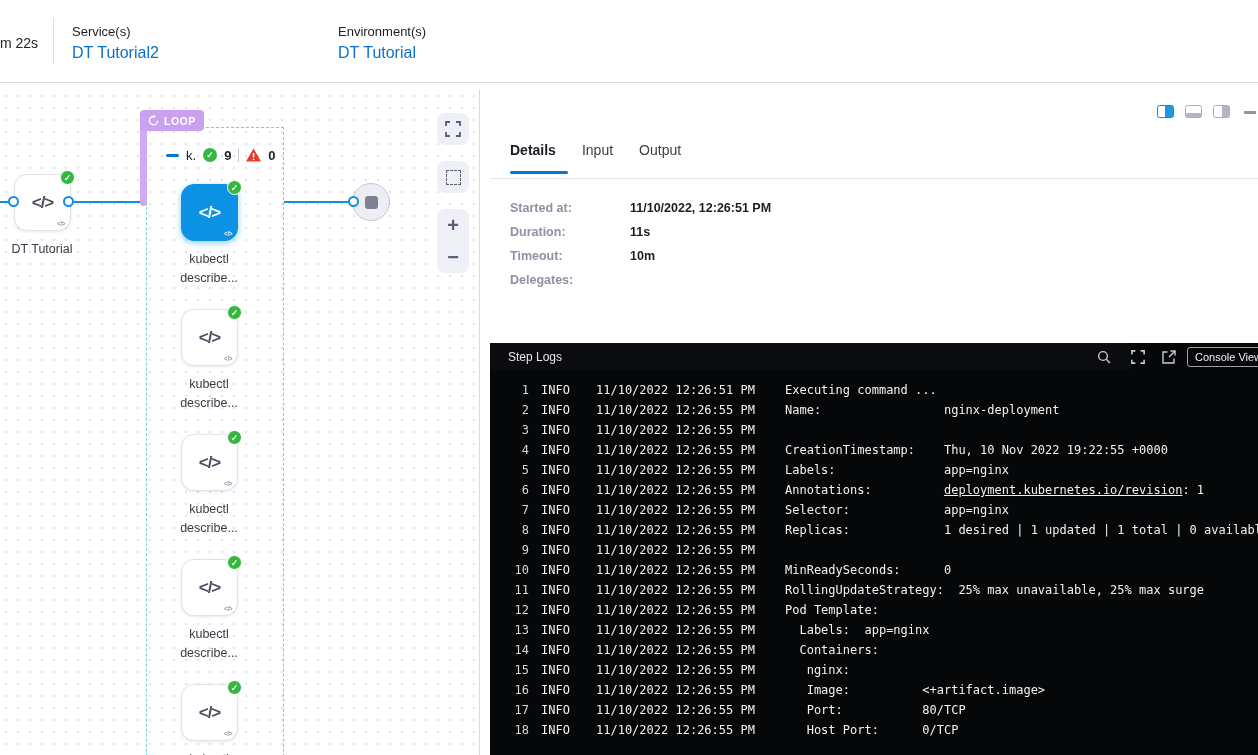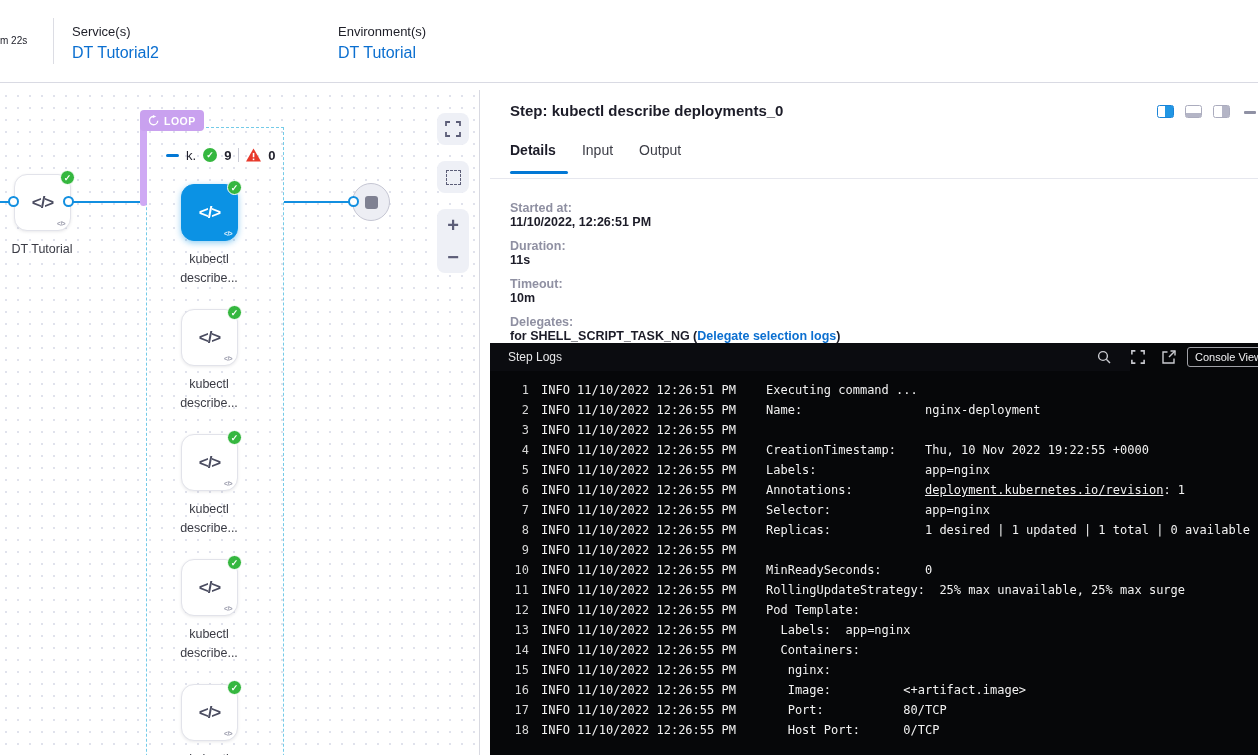"m 22s" .elapsed { font-size: 10px -> 14px }
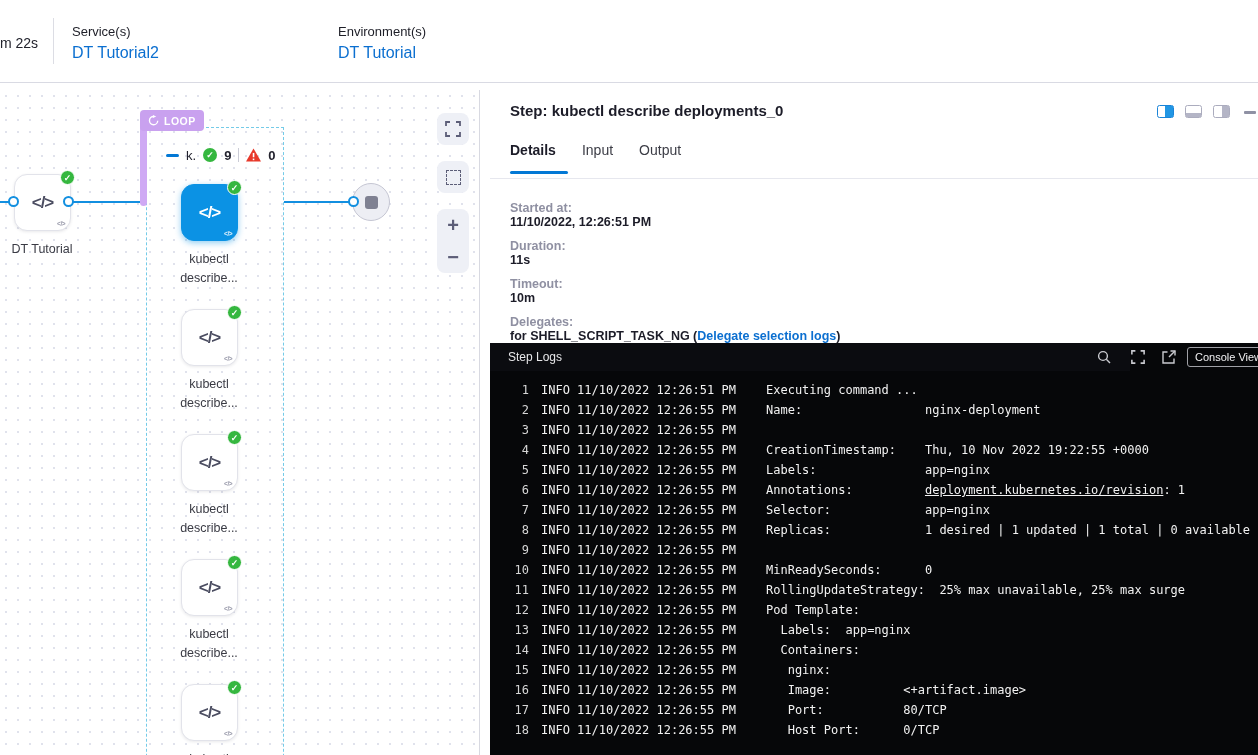"Step: kubectl describe deployments_0" div { html: <div>Step: kubectl describe deployments_0</div> -> none }
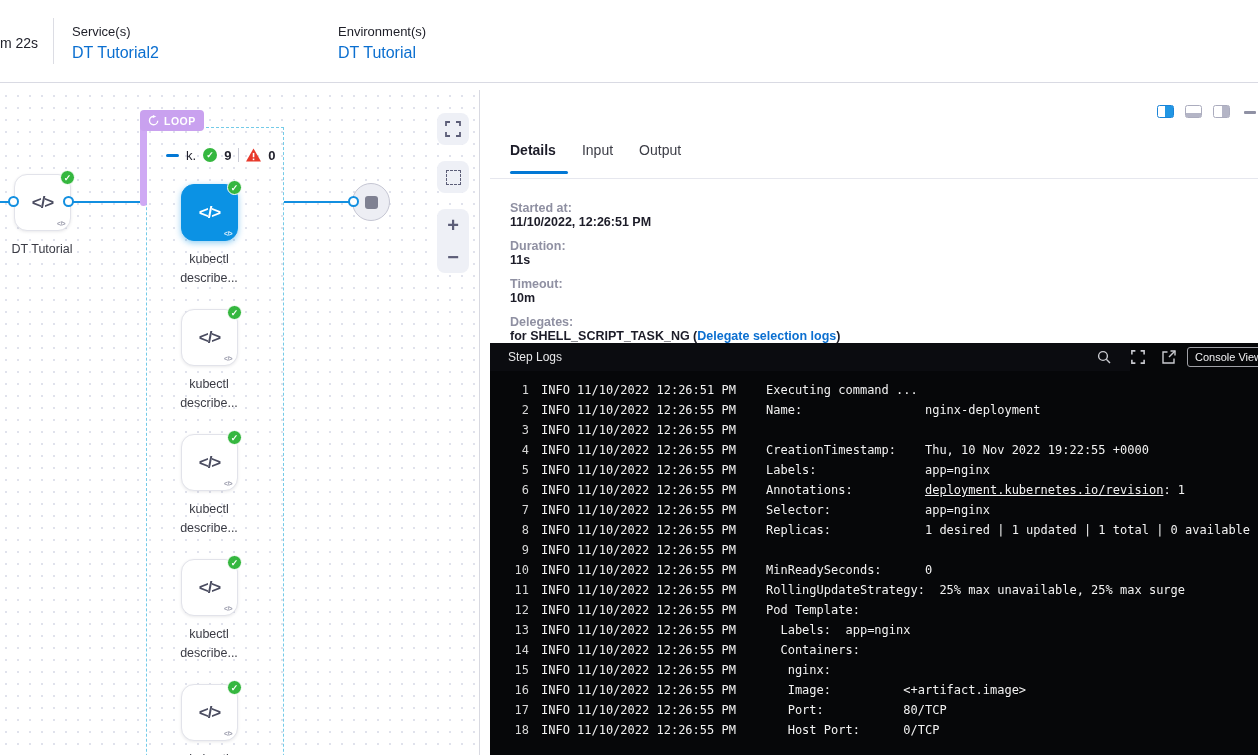"Started at:" .d-row { flex-direction: column -> none }
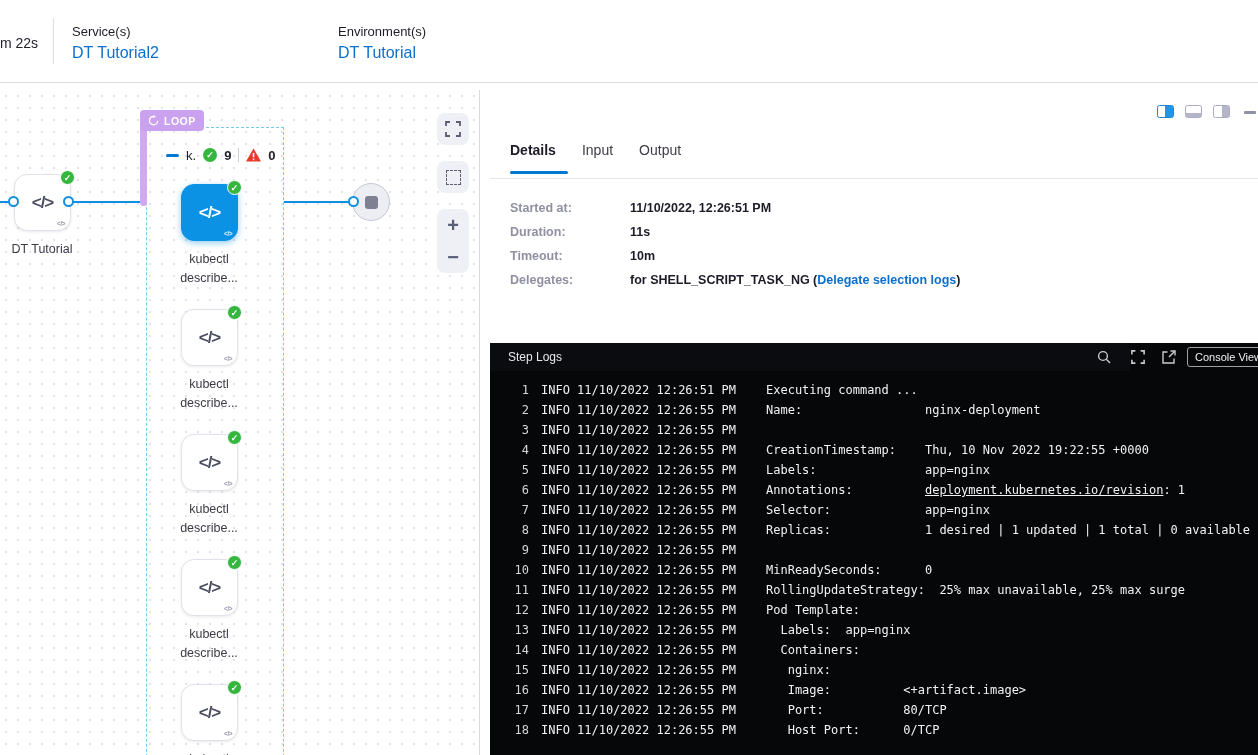"for SHELL_SCRIPT_TASK_NG (Delegate" div.d-value { html: <div><span>for SHELL_SCRIPT_TASK_NG (</span><span>Delegate selection logs</span><span>)</span></div> -> none }
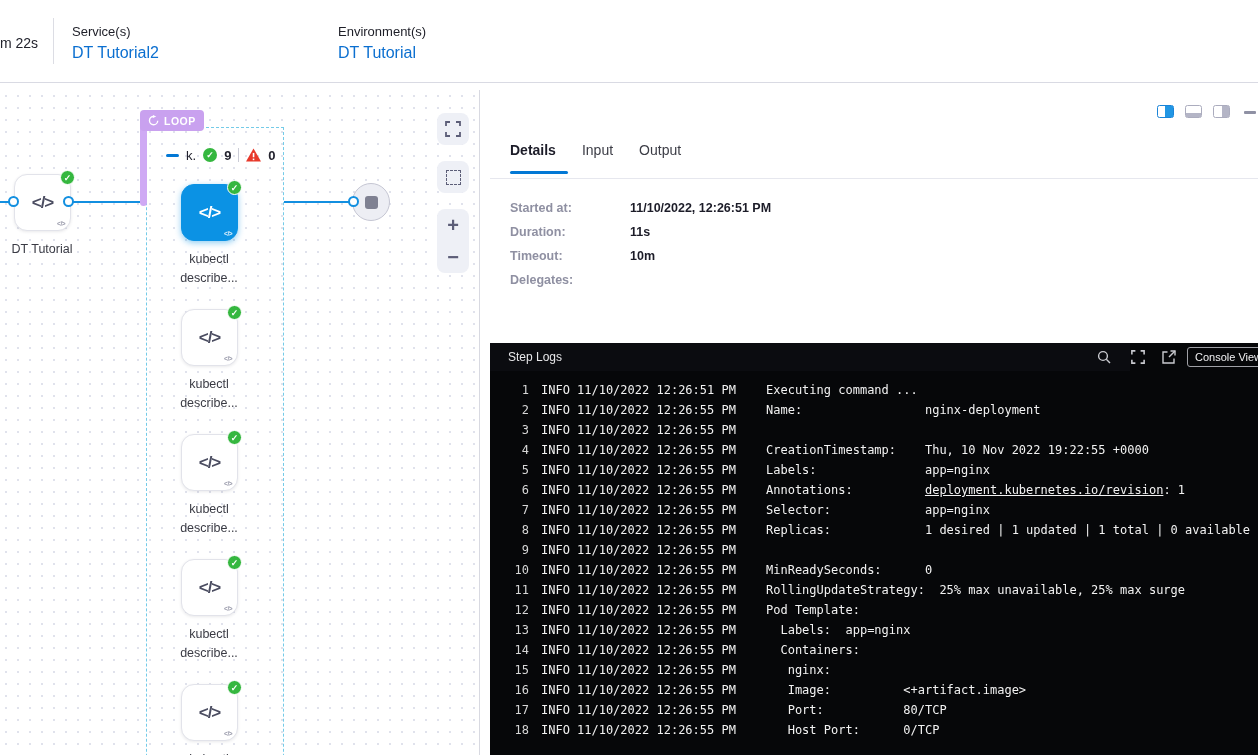"11/10/2022 12:26:51 PM" .log-line .ts { margin-left: 7px -> 26px }
